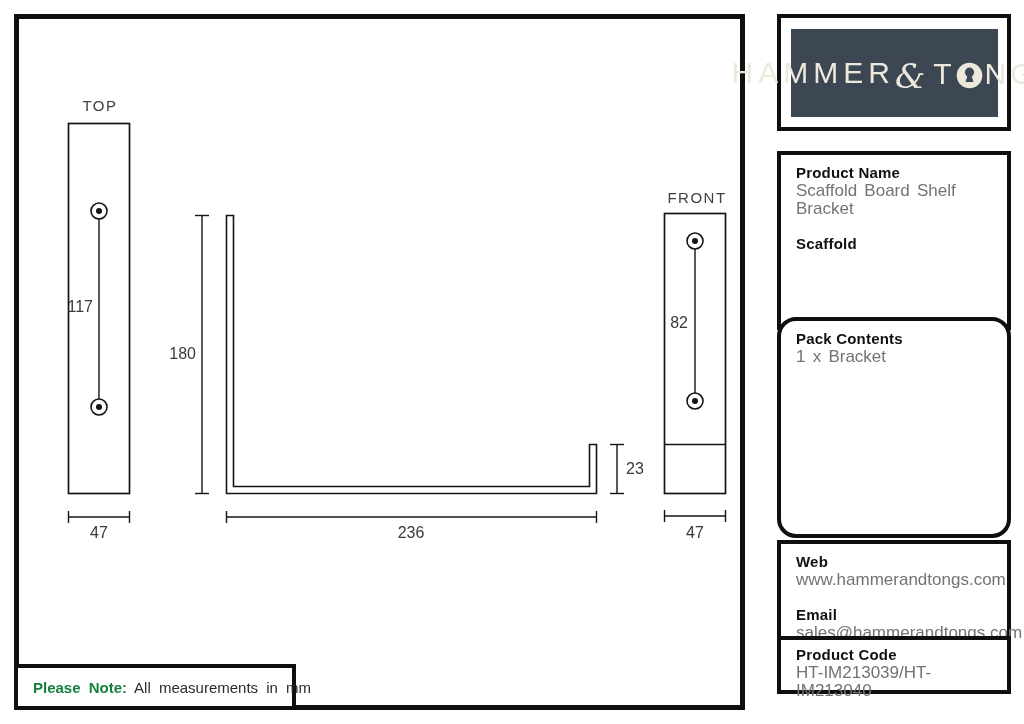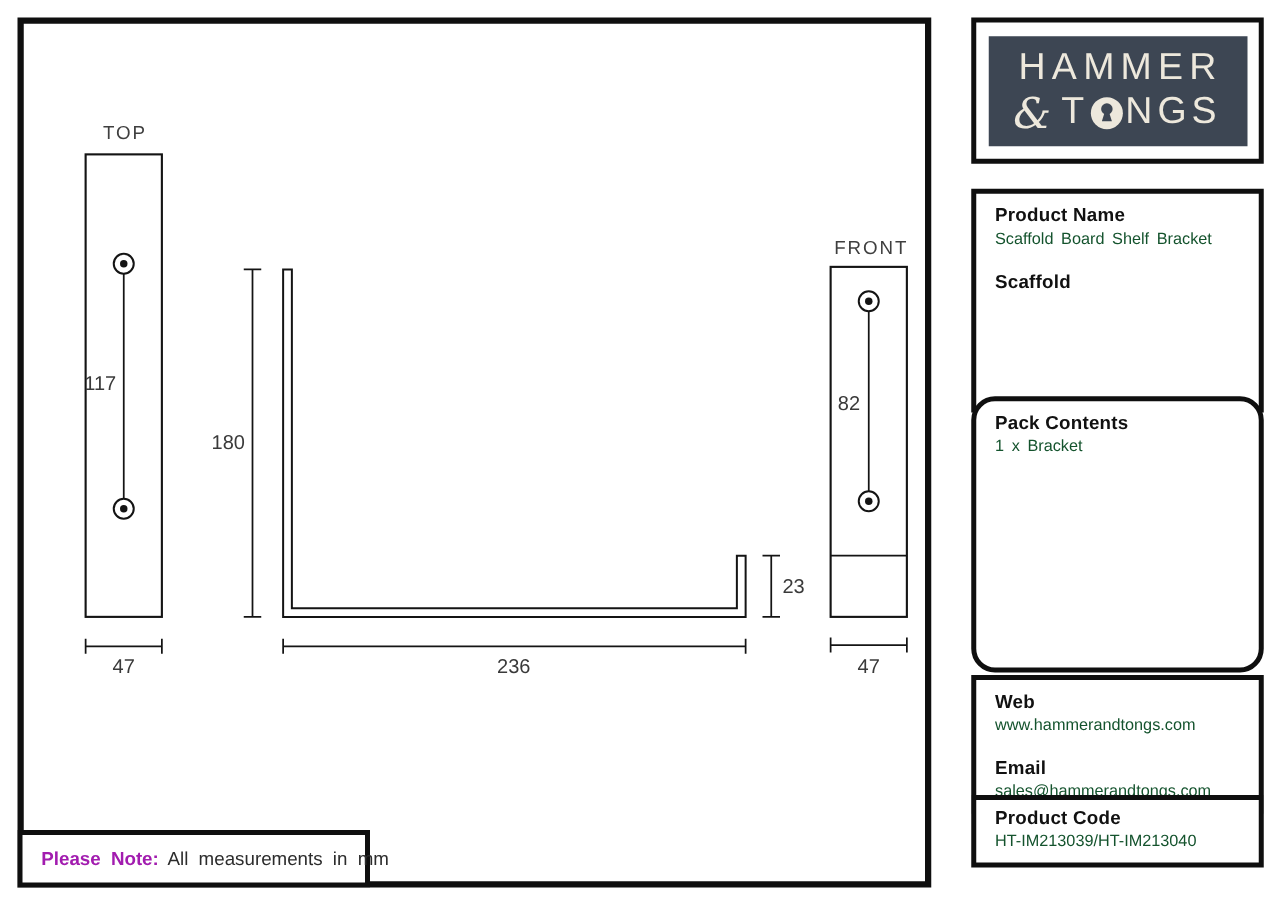"HAMMER" .logo { flex-direction: column -> row }
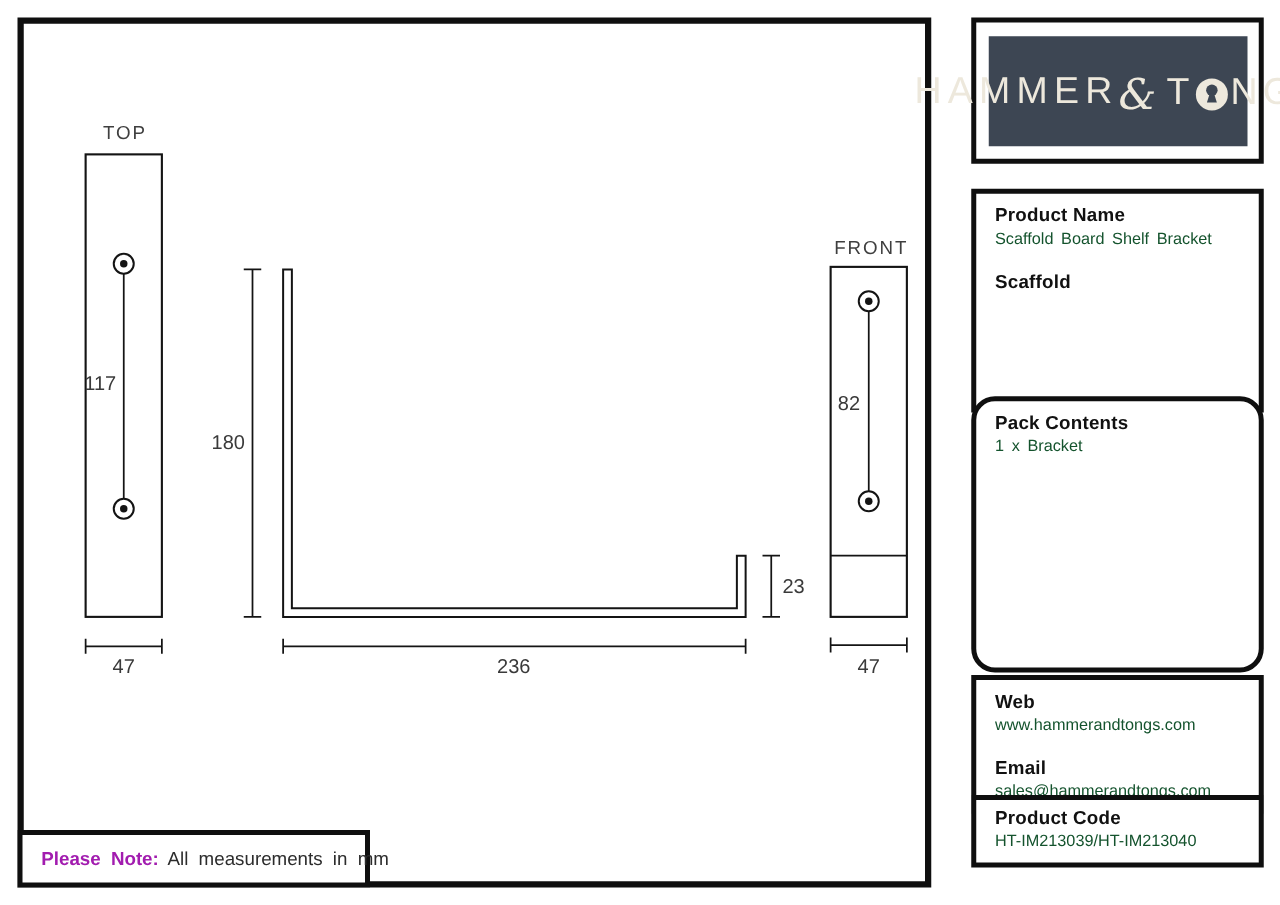"Scaffold Board Shelf Bracket" .panel .val { color: #14532d -> #737373; font-size: 13px -> 17px }
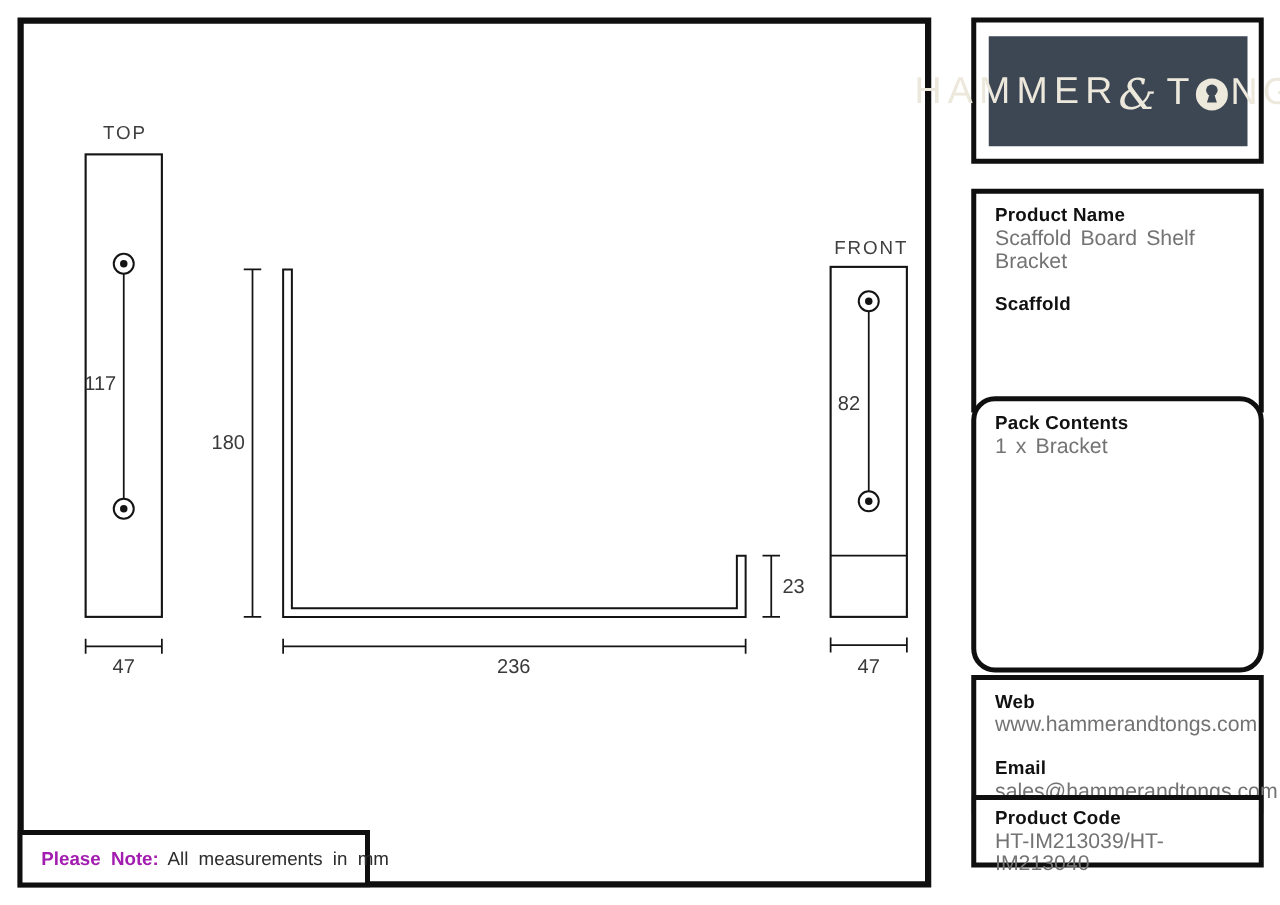"Please Note:" .note-box b { color: #a21caf -> #15803d }
